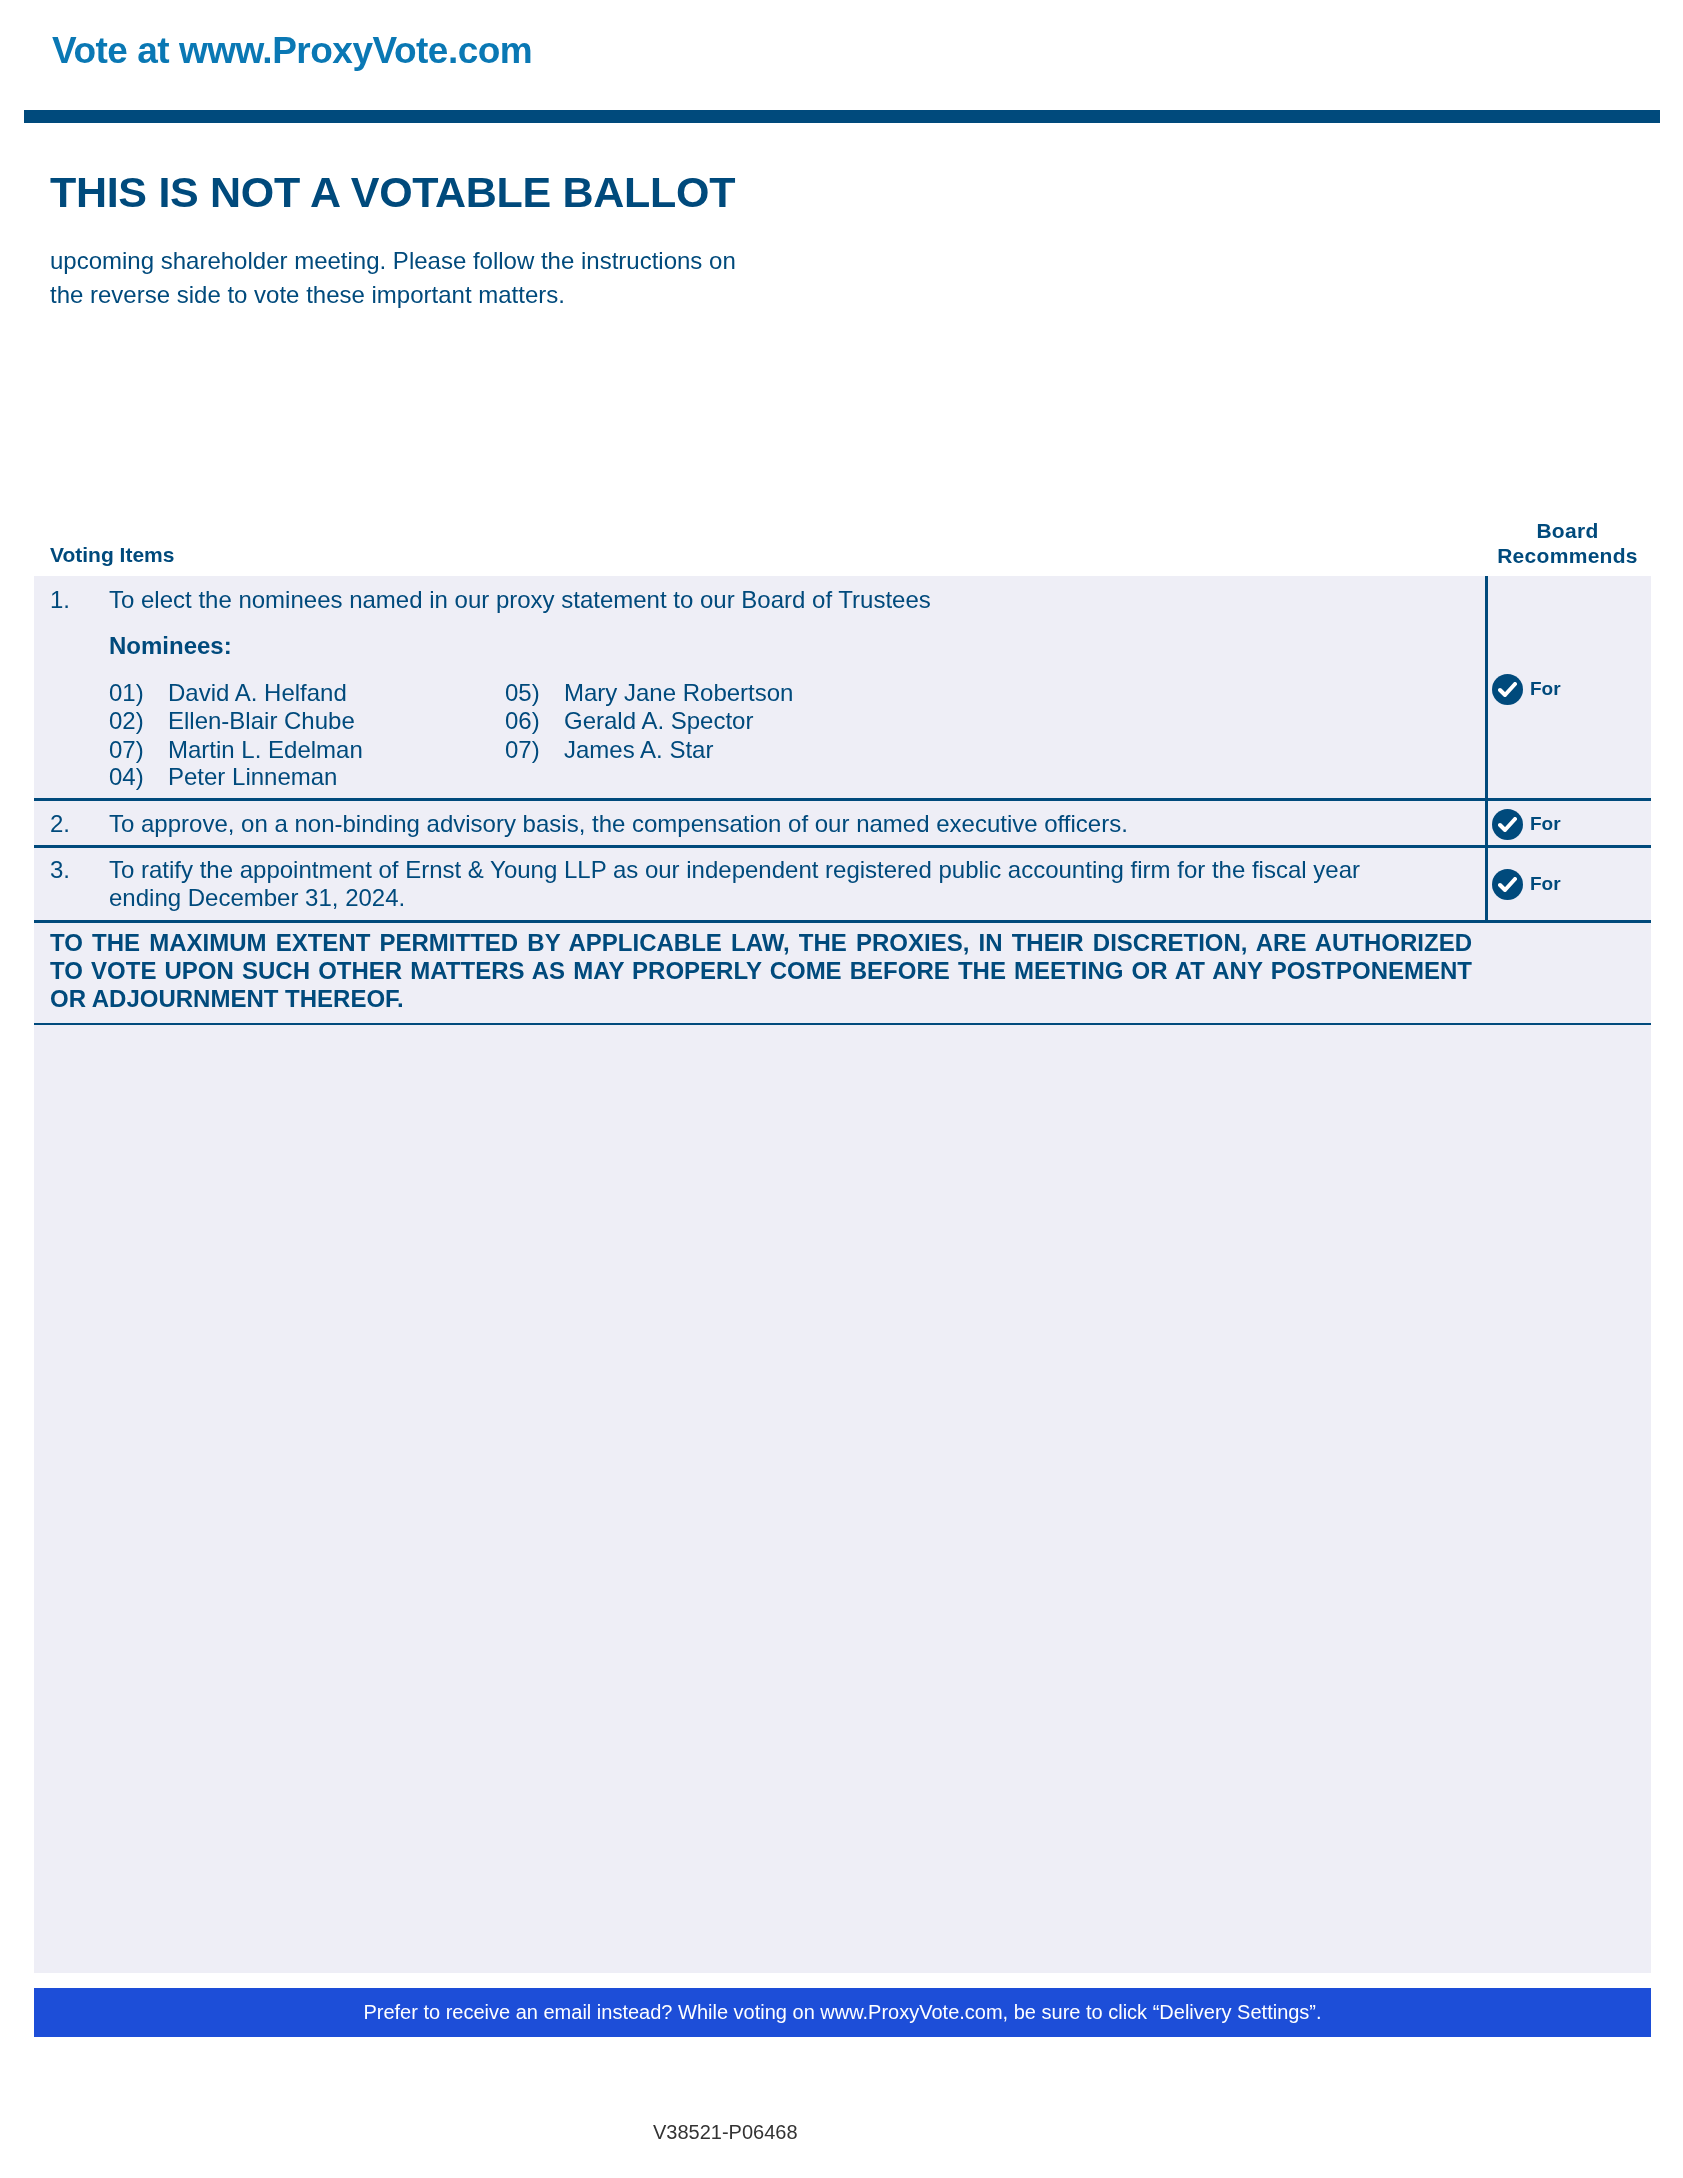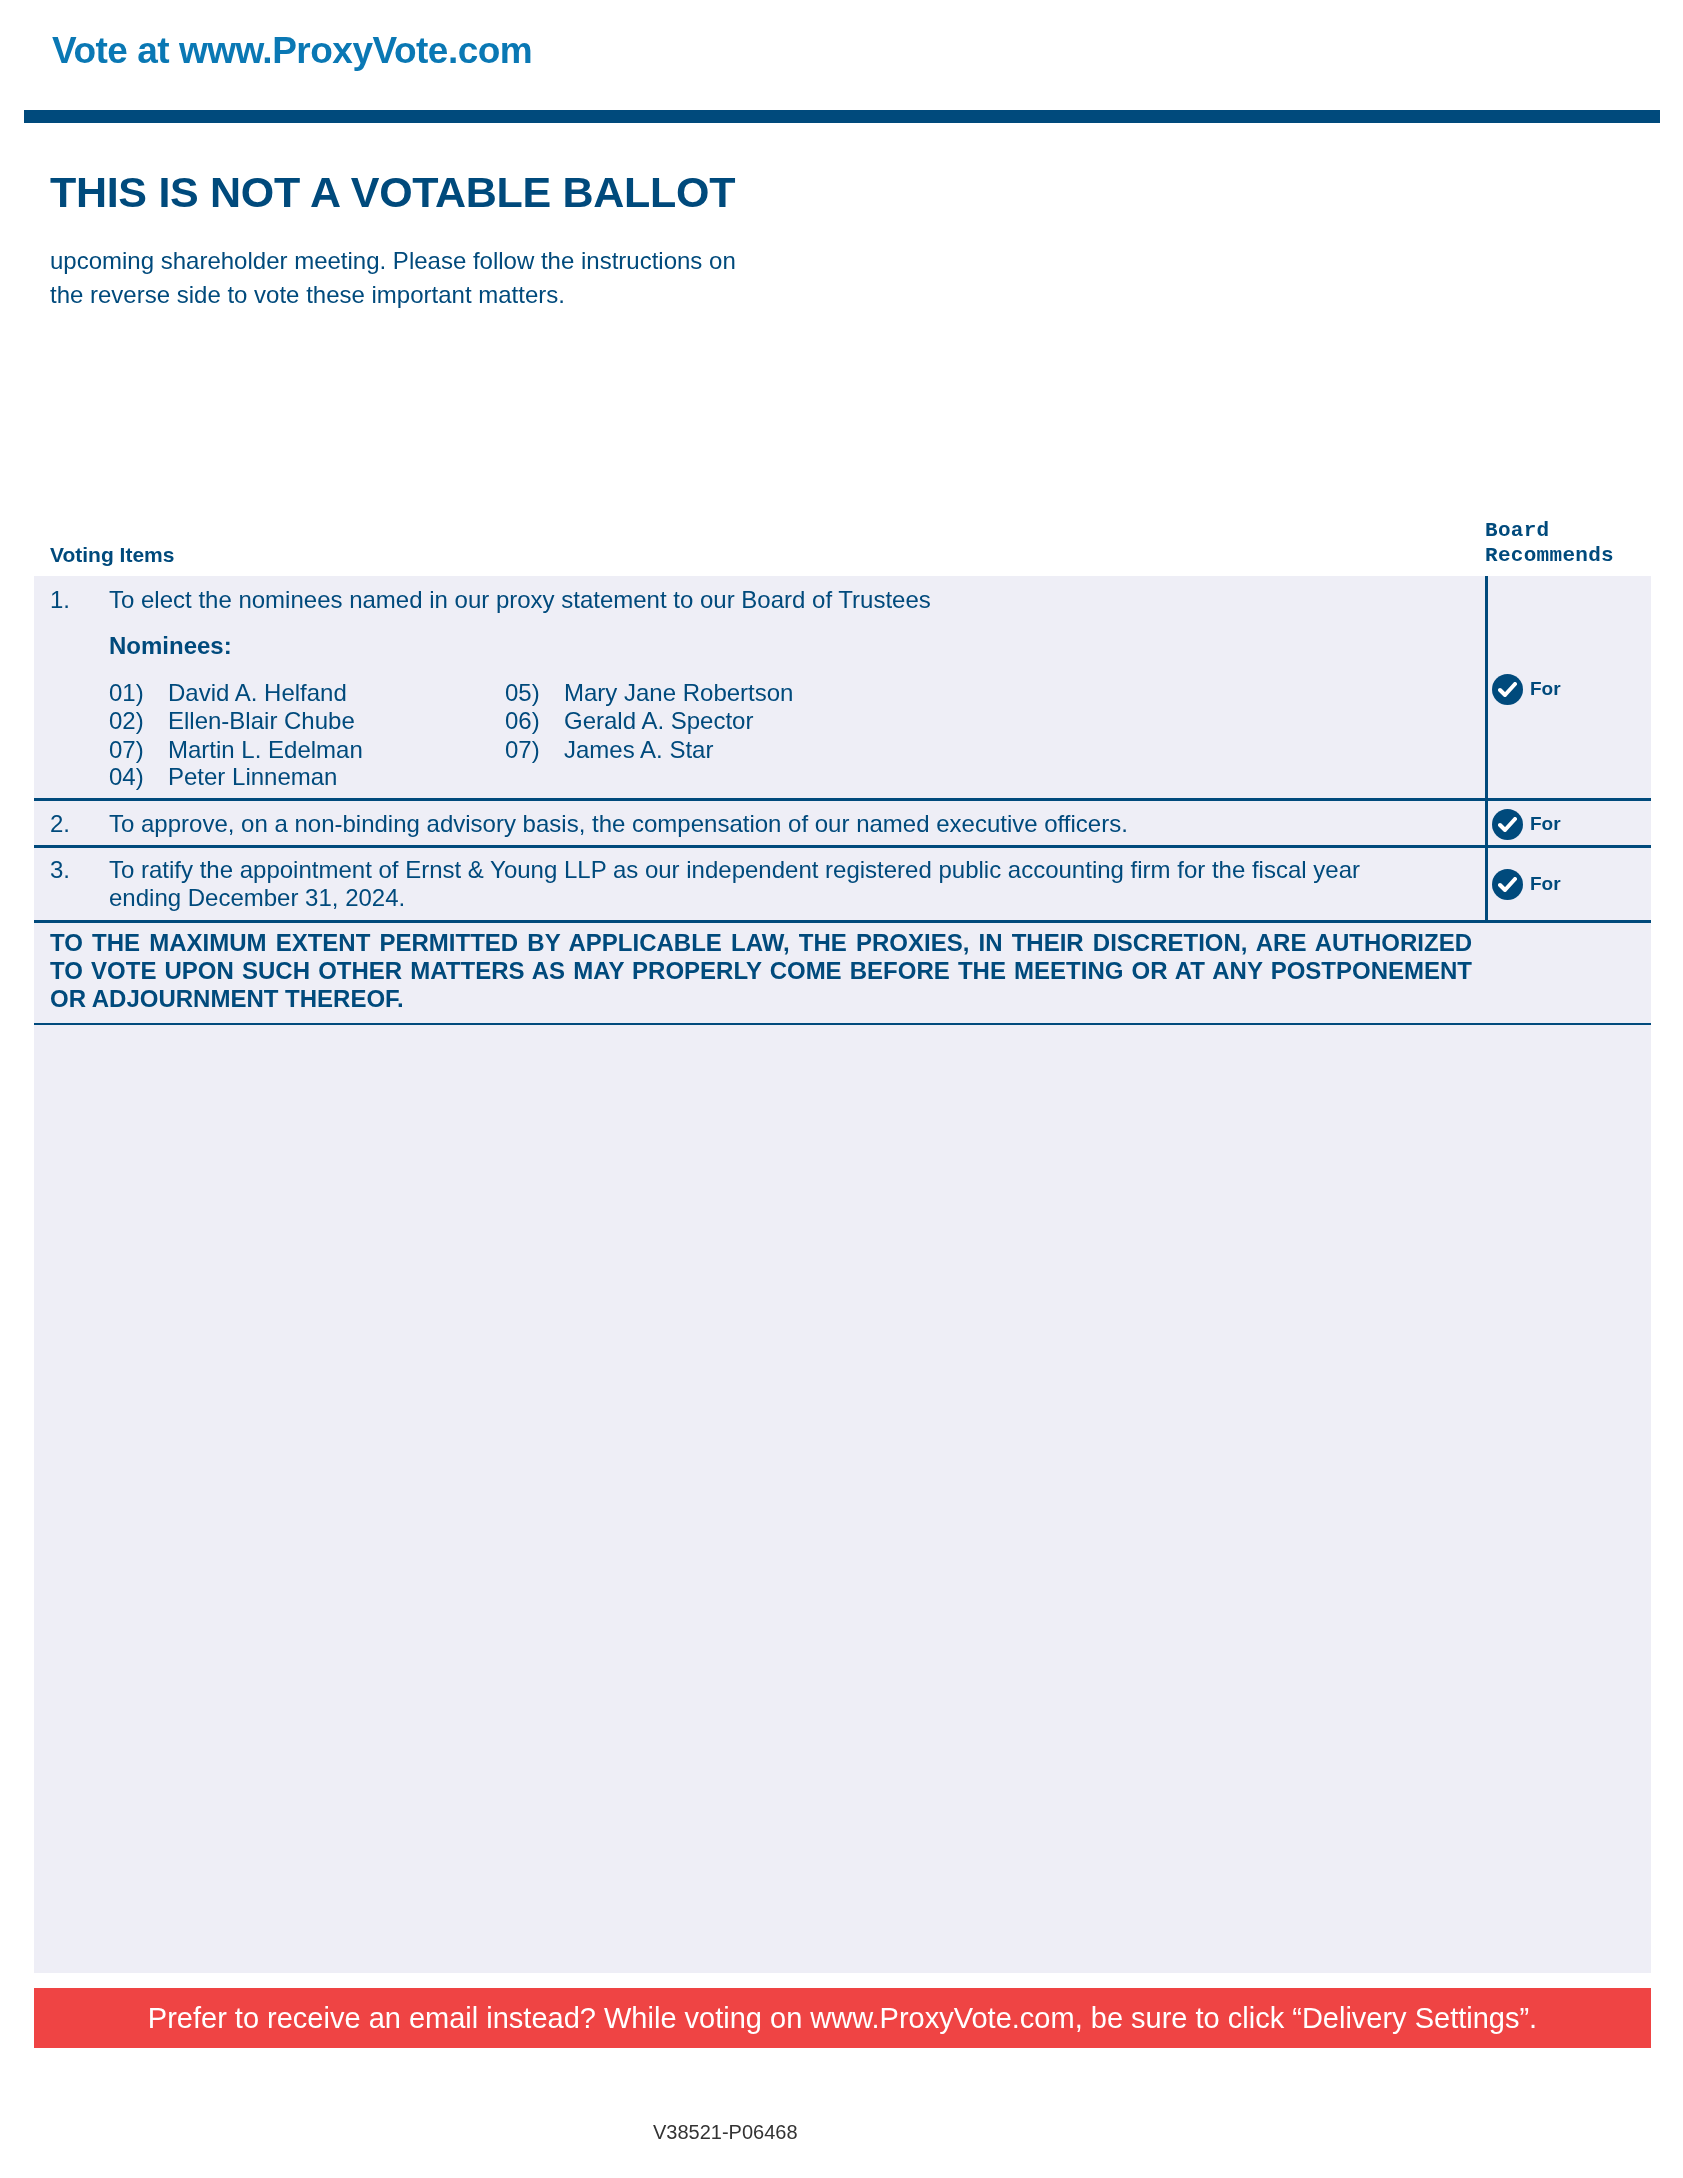"Board" #col-board { font-family: Liberation Mono, monospace -> Liberation Sans, sans-serif; text-align: none -> center }
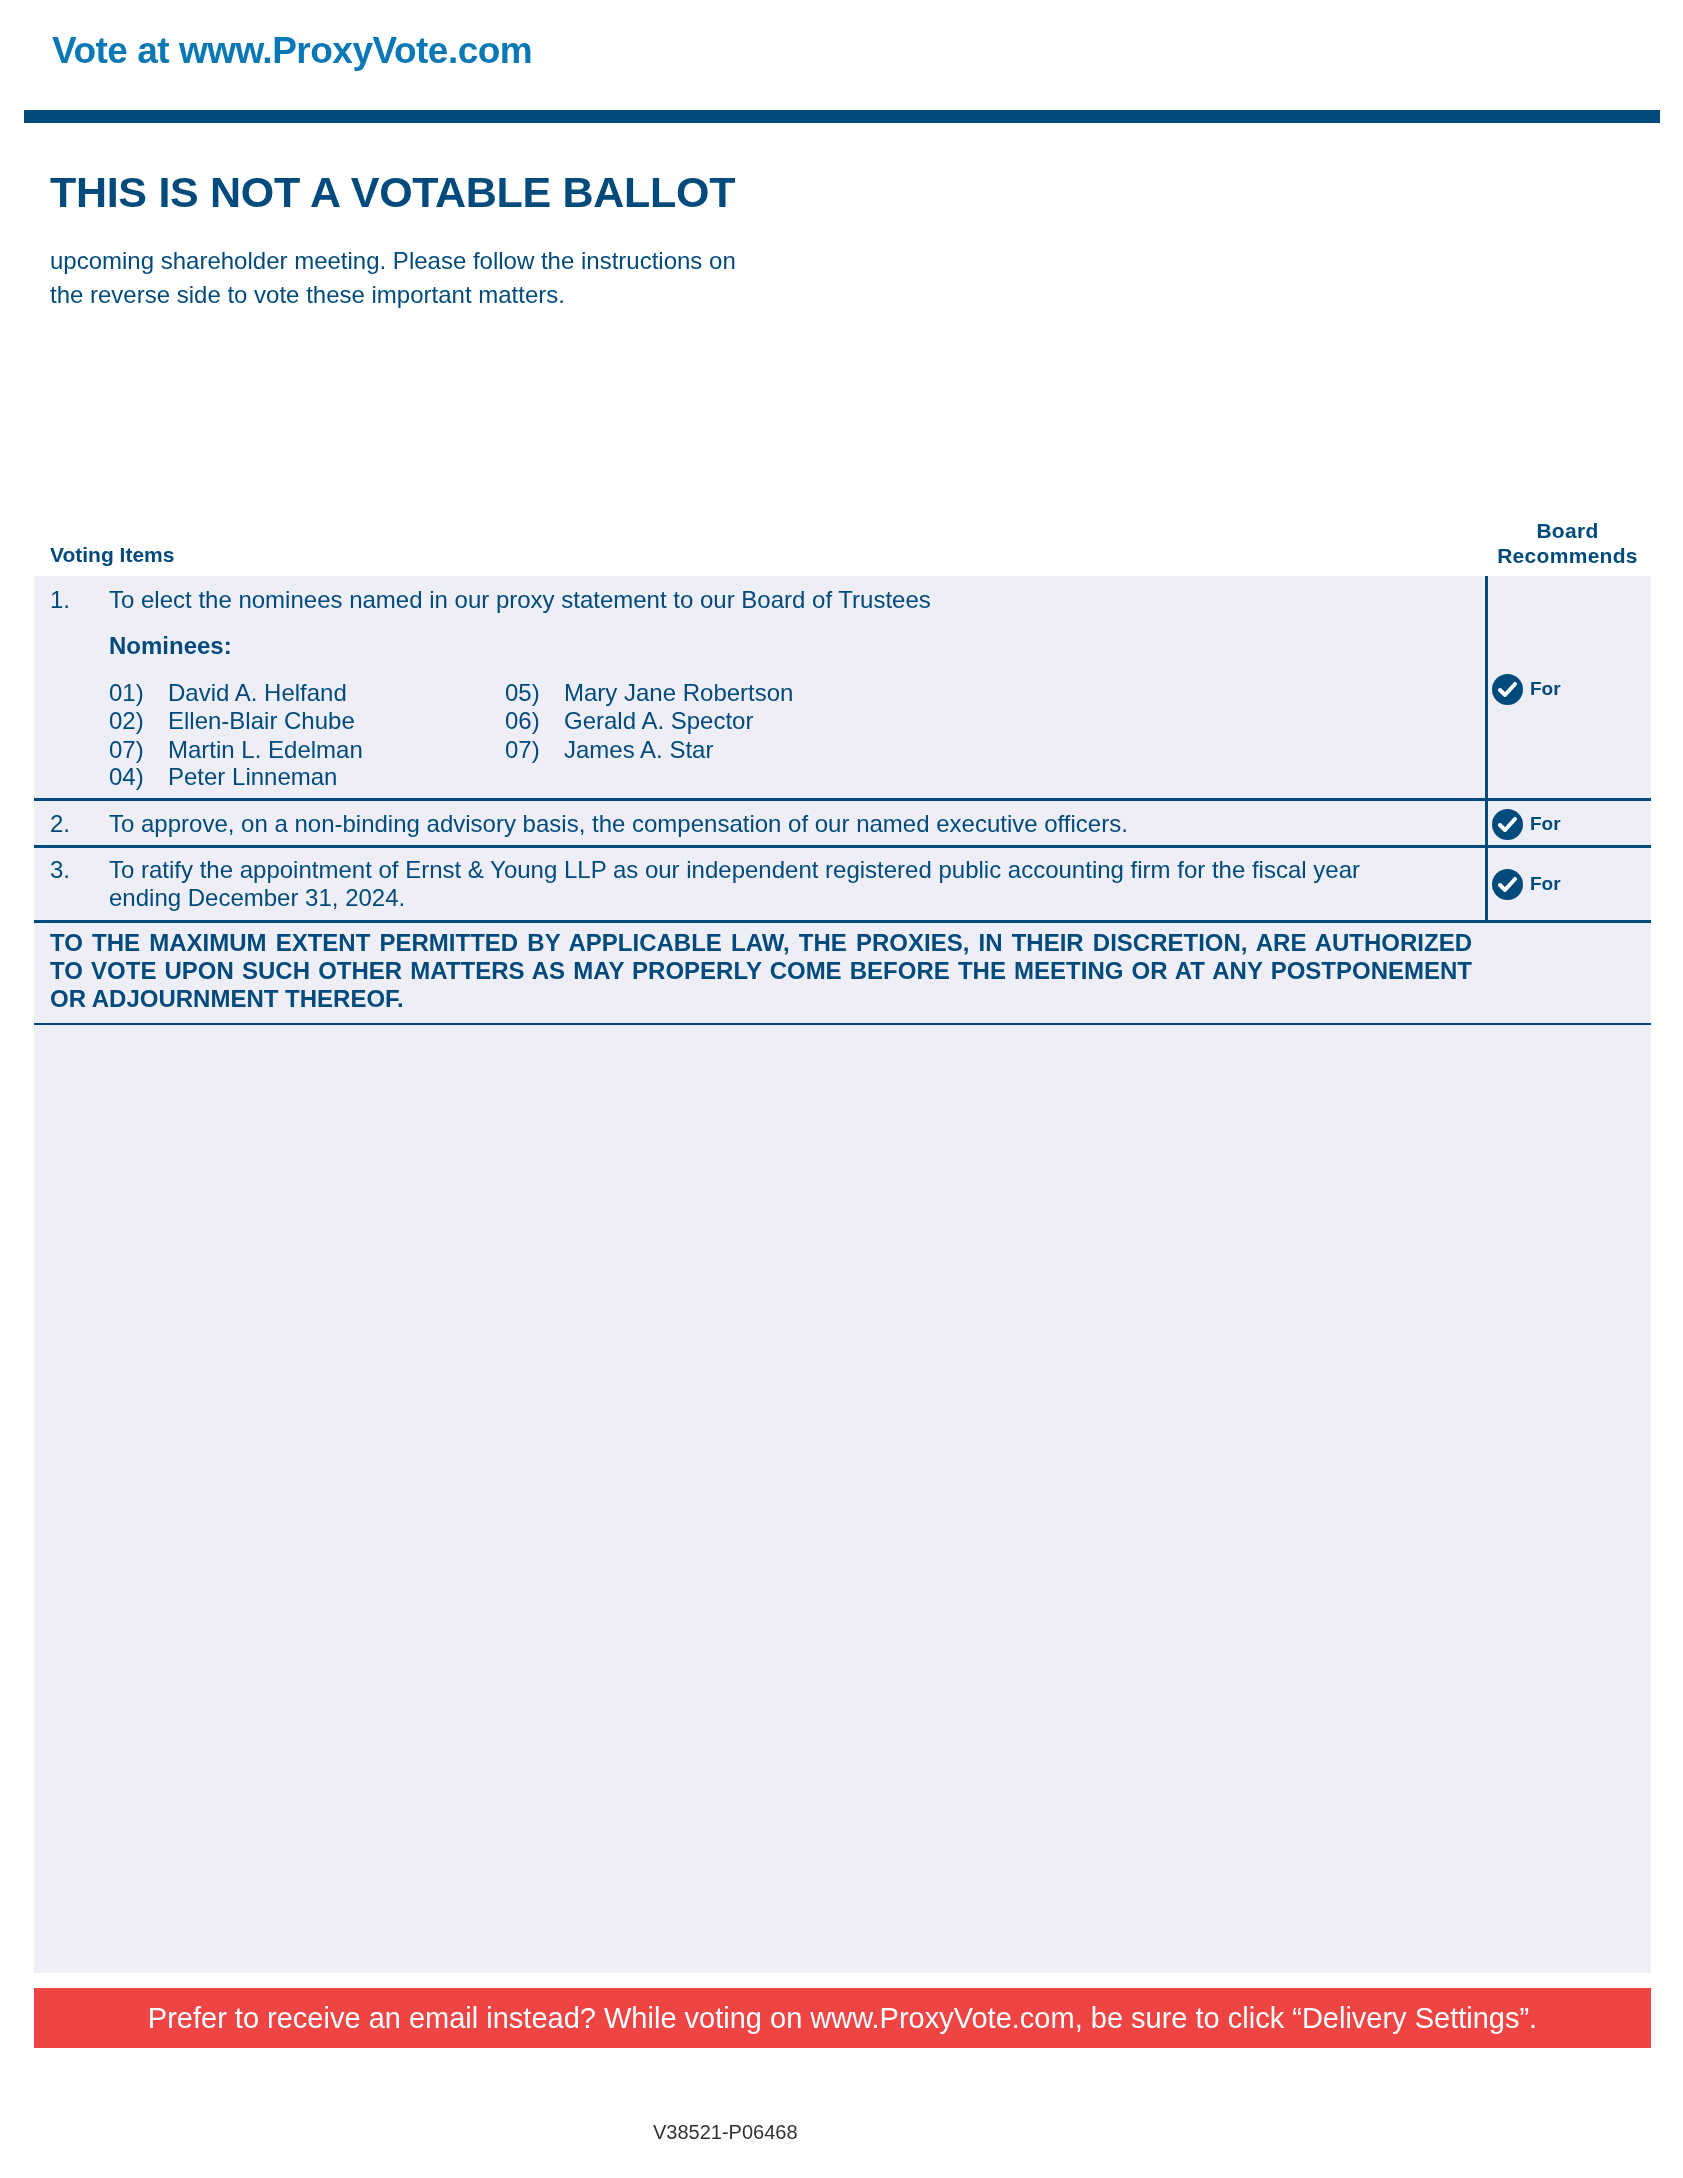"Prefer to receive an email" #email-banner { background: #ef4444 -> #1d4ed8; font-size: 29px -> 20px; height: 60px -> 49px }
